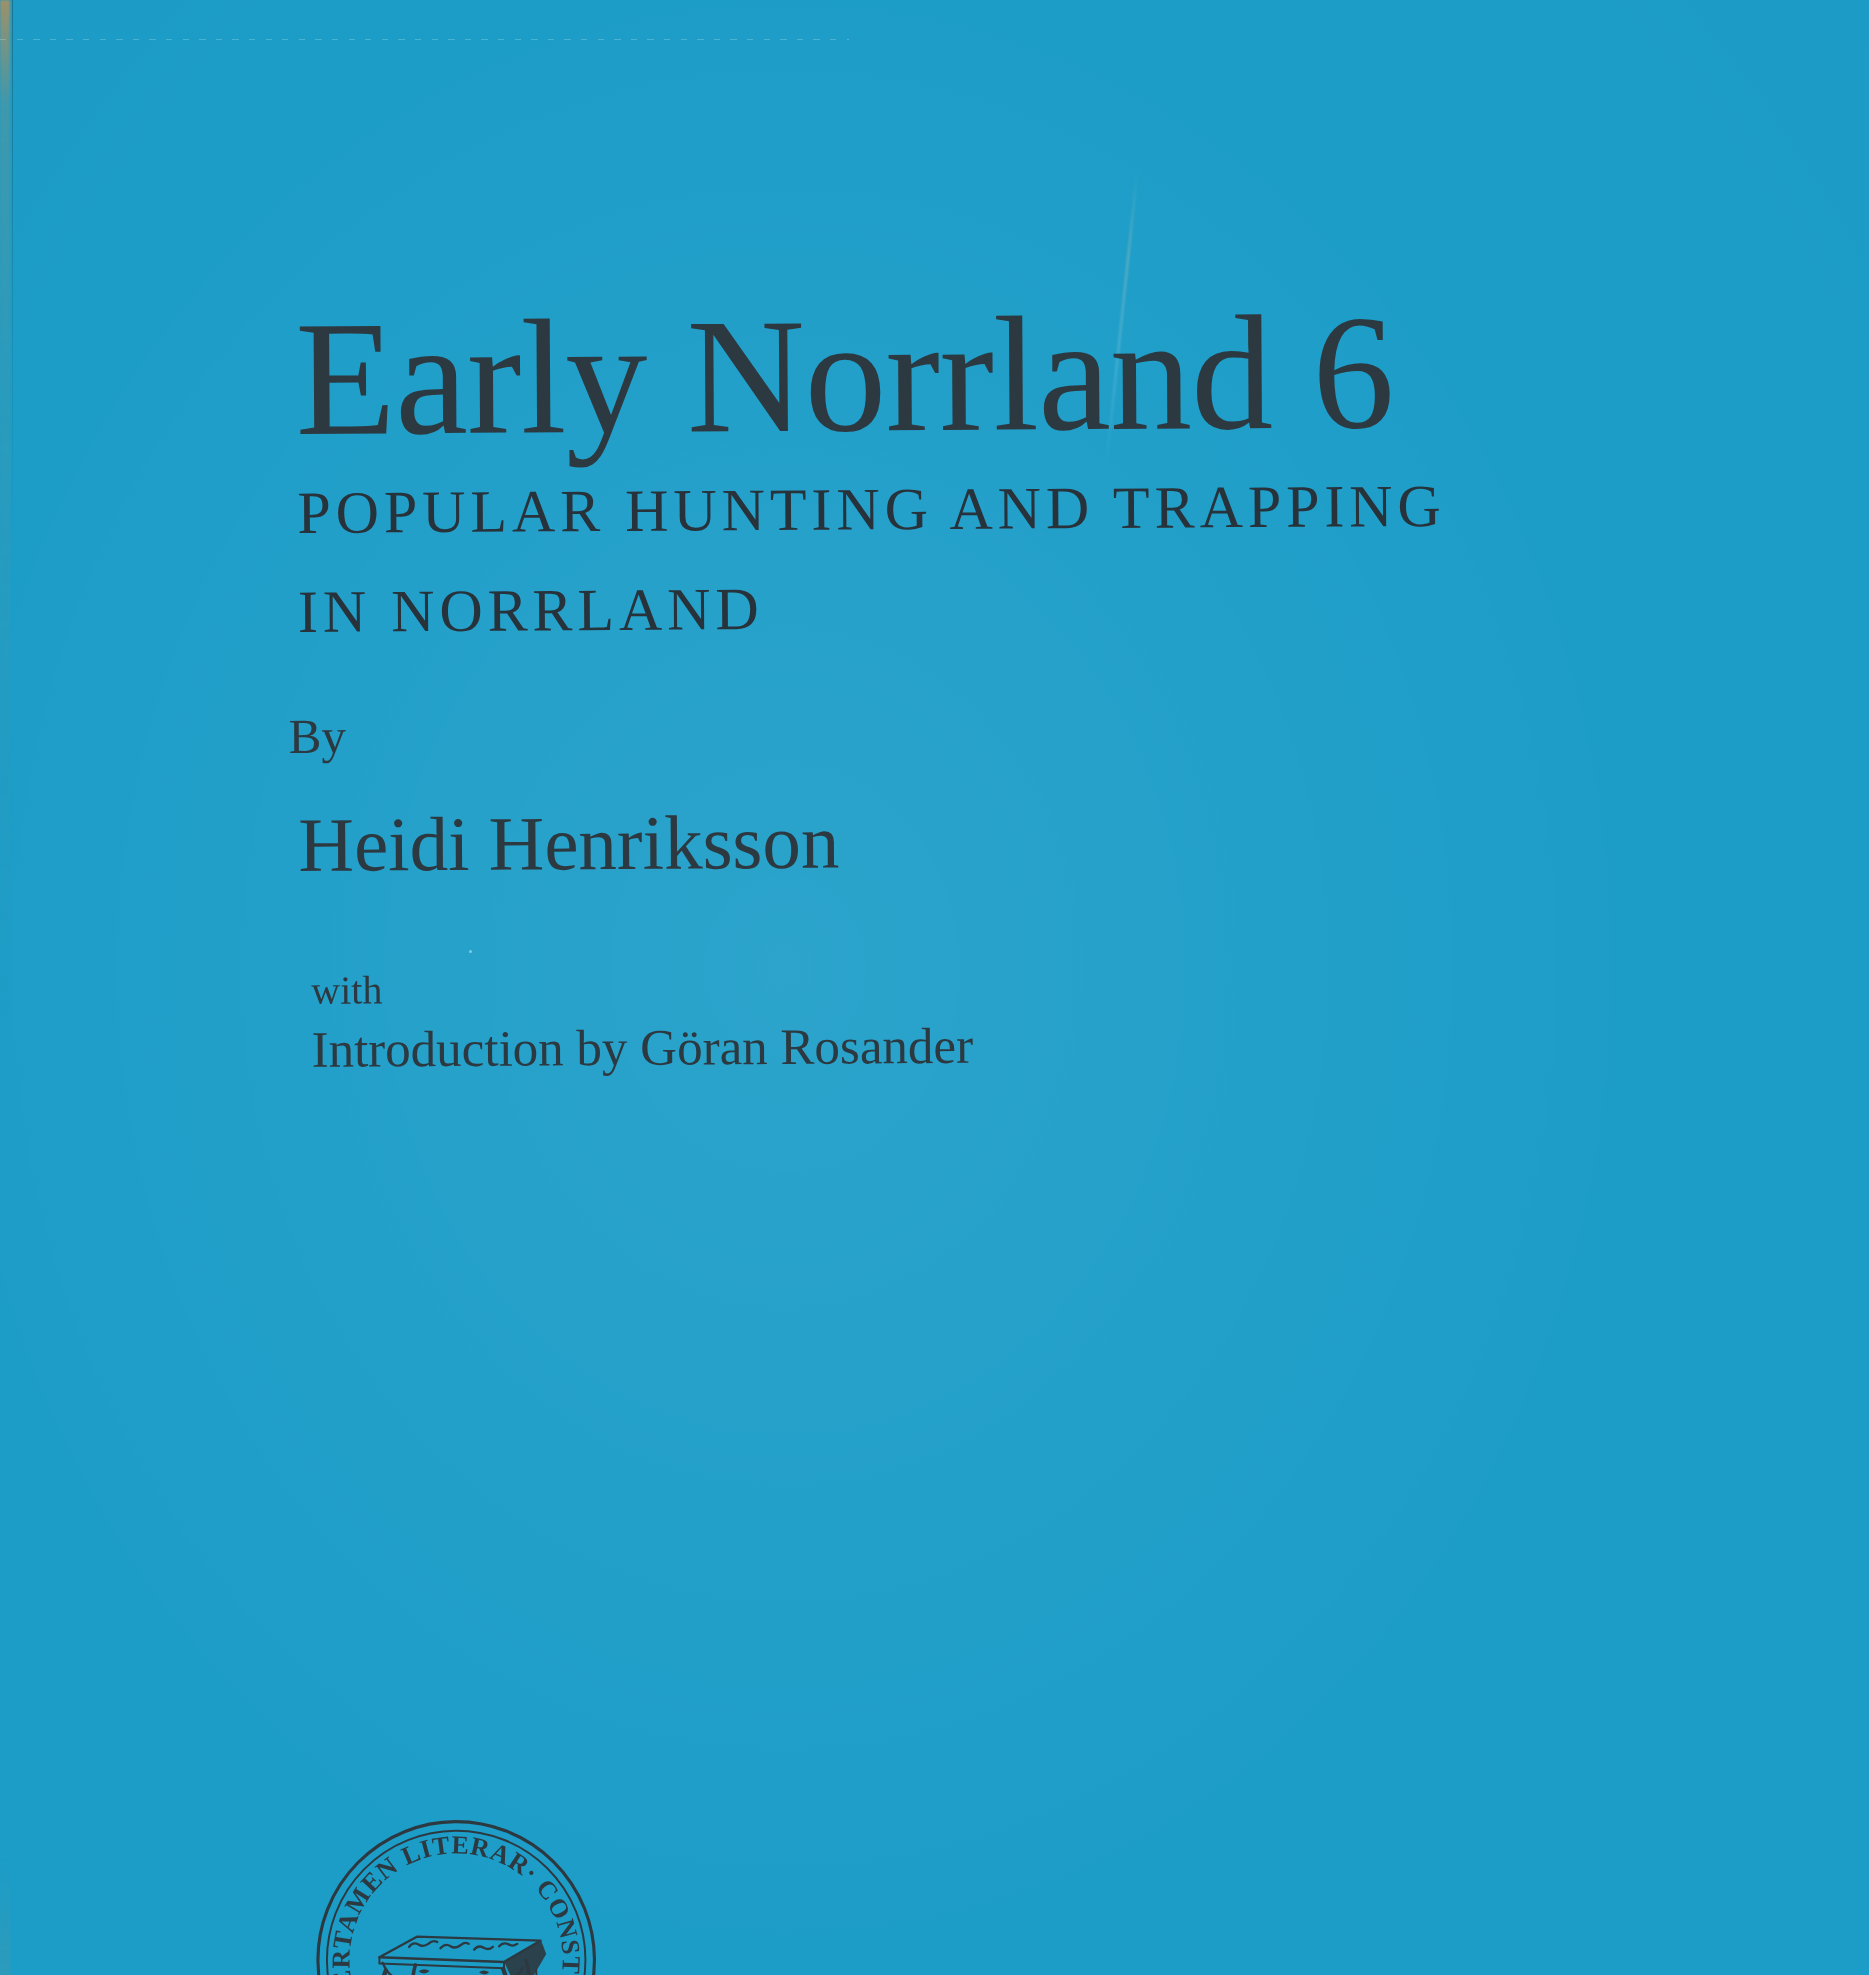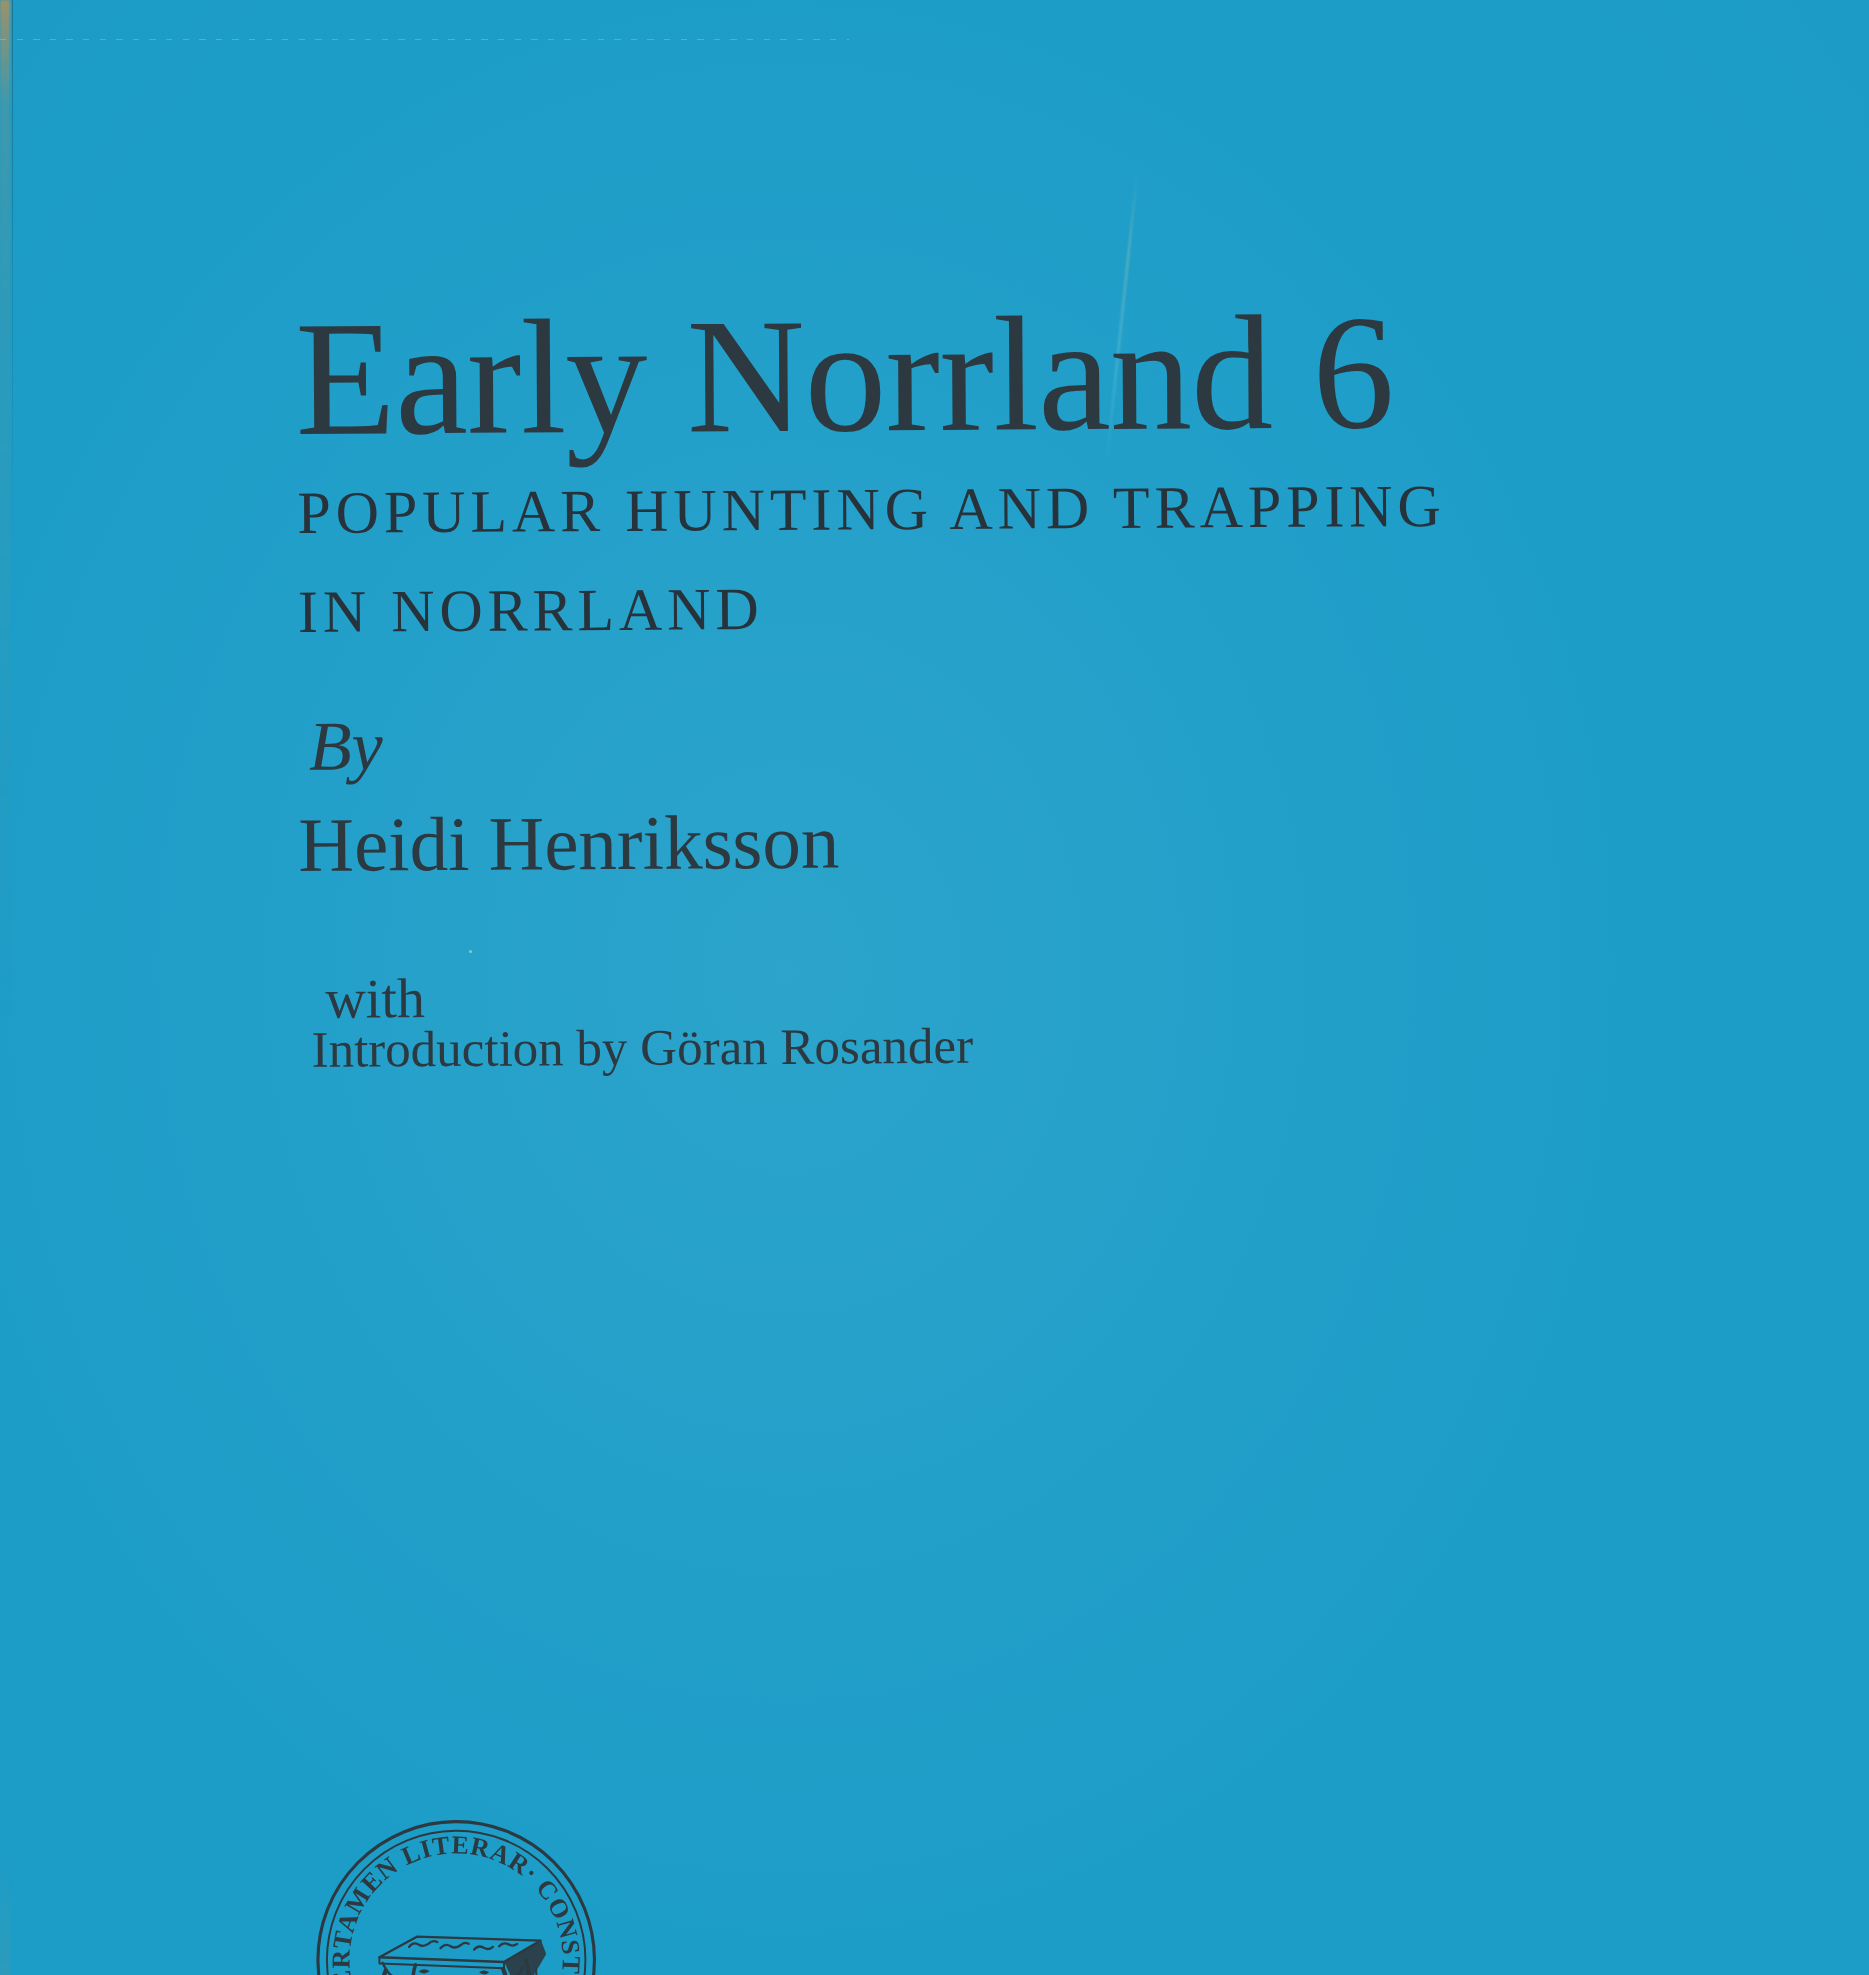"By" .by-label { font-size: 70px -> 49px; font-style: italic -> none; left: 312px -> 292px }
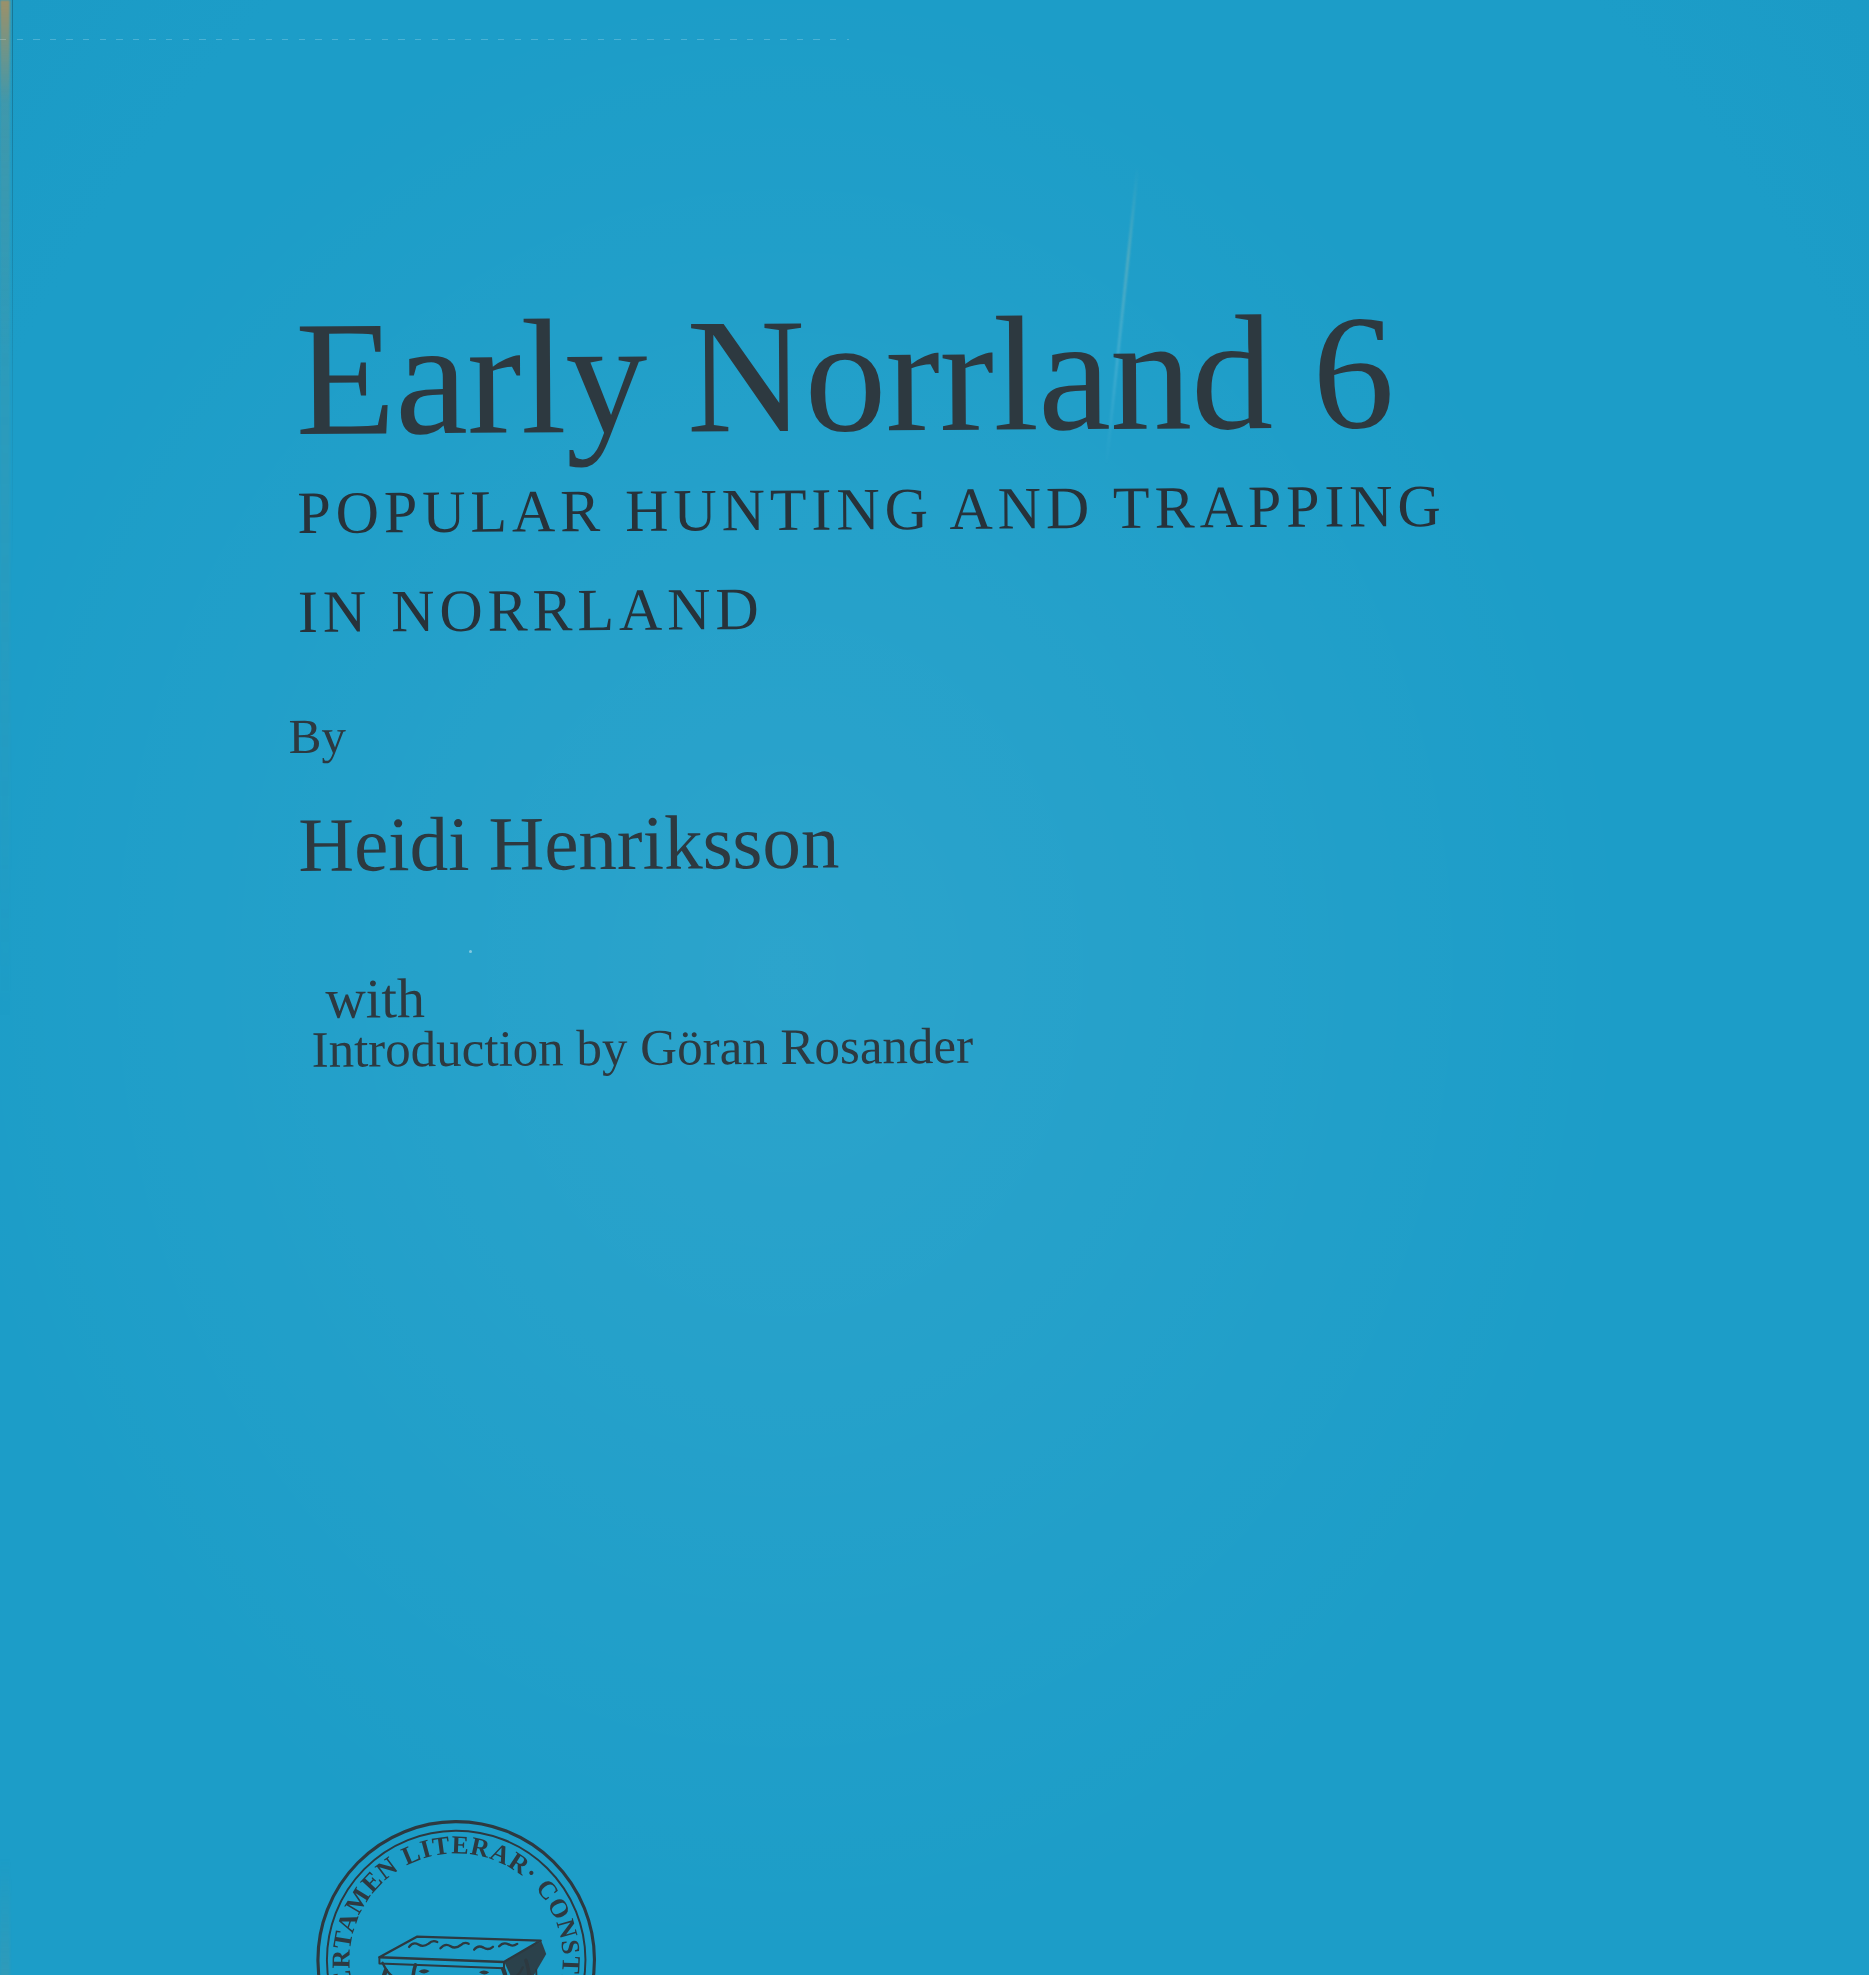"with" .with-label { font-size: 56px -> 40px; left: 327px -> 313px }
